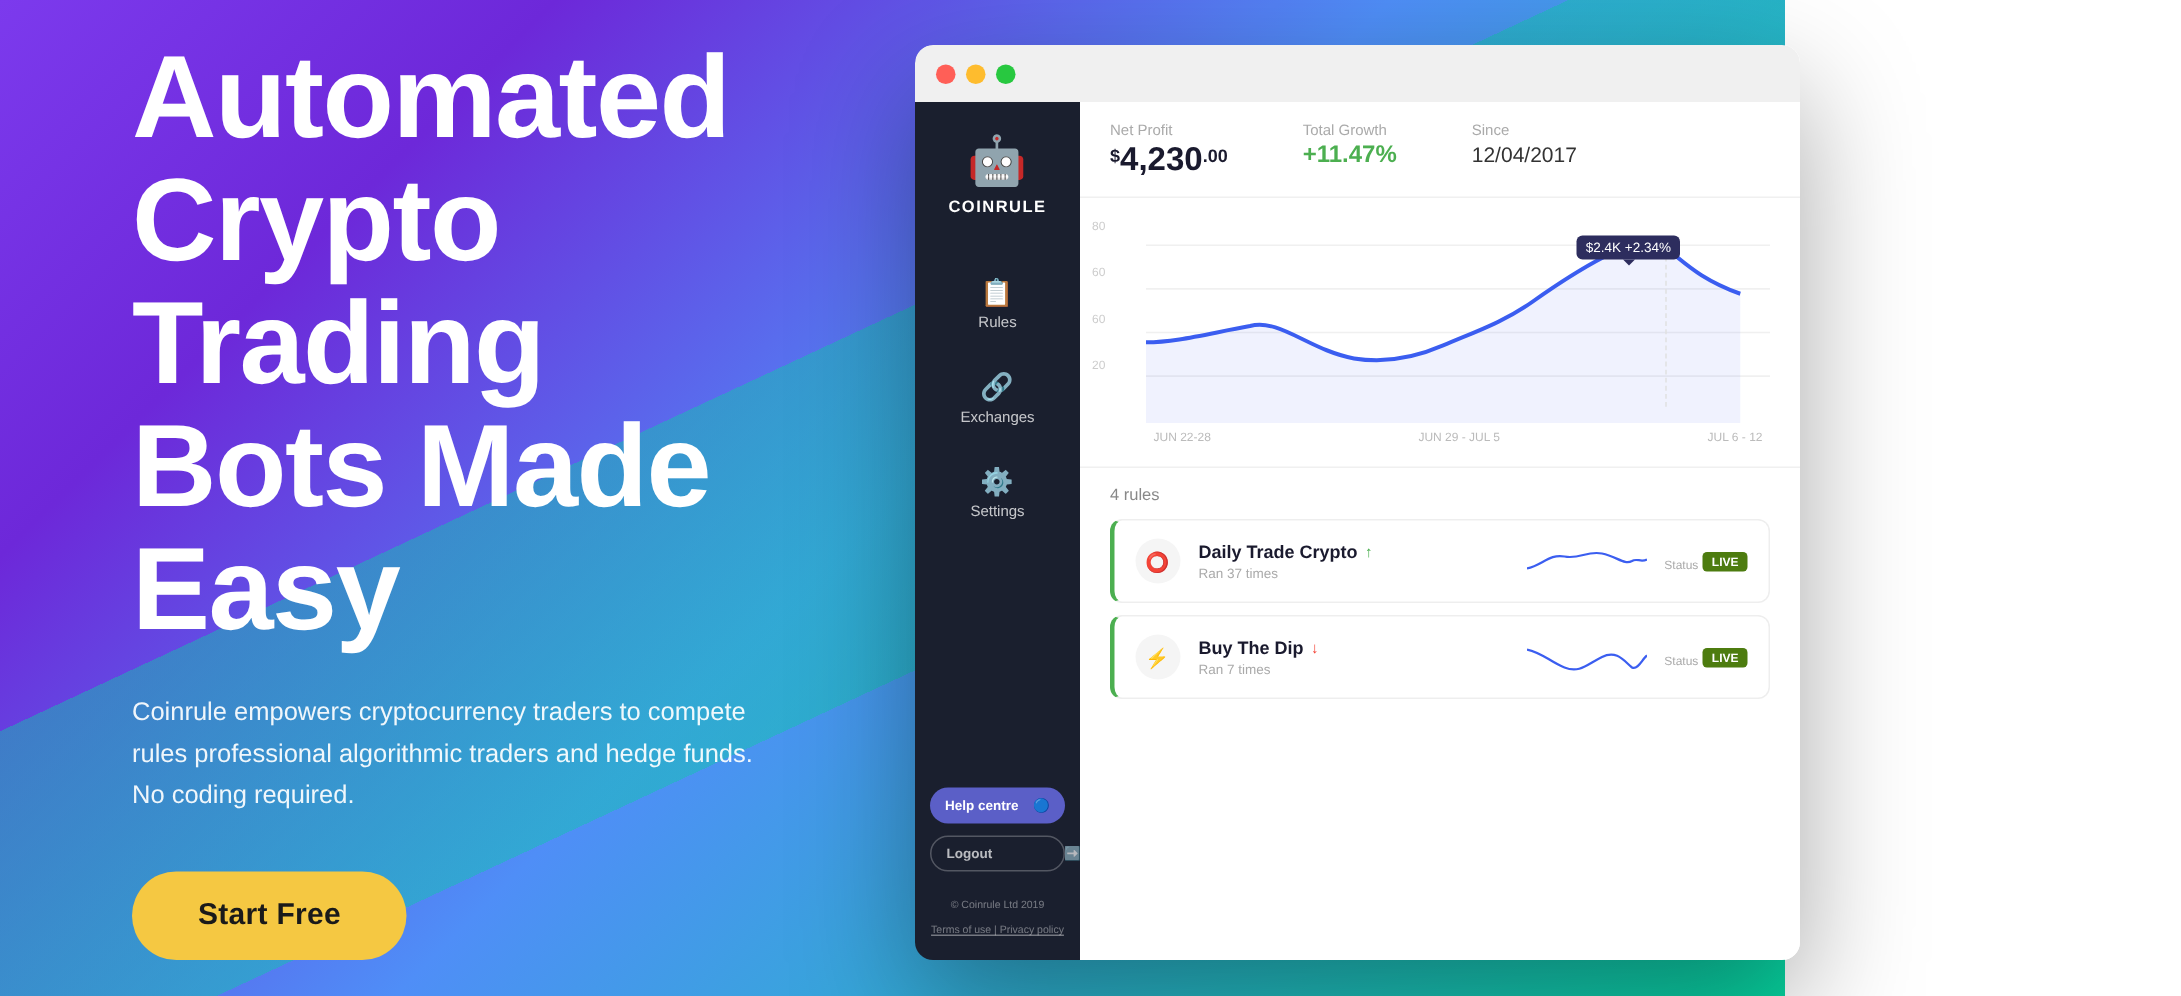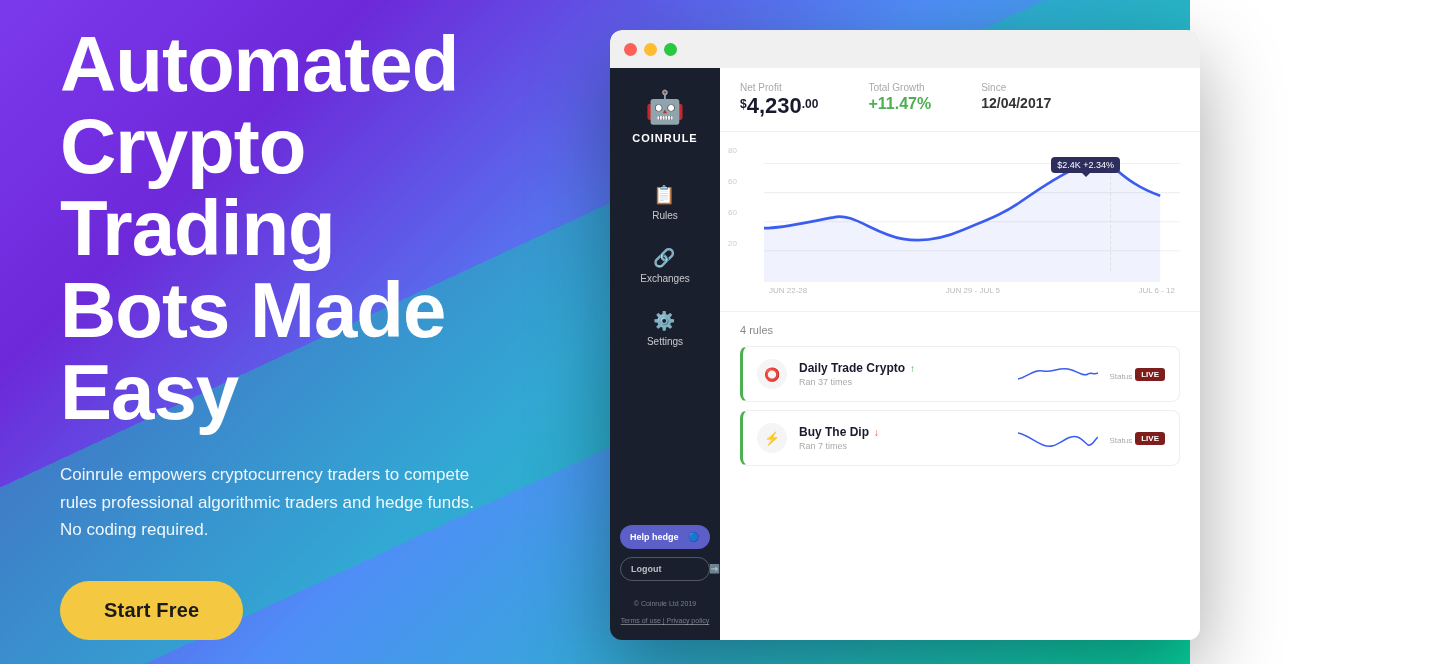"Automated" .hero { padding-left: none -> 28px }
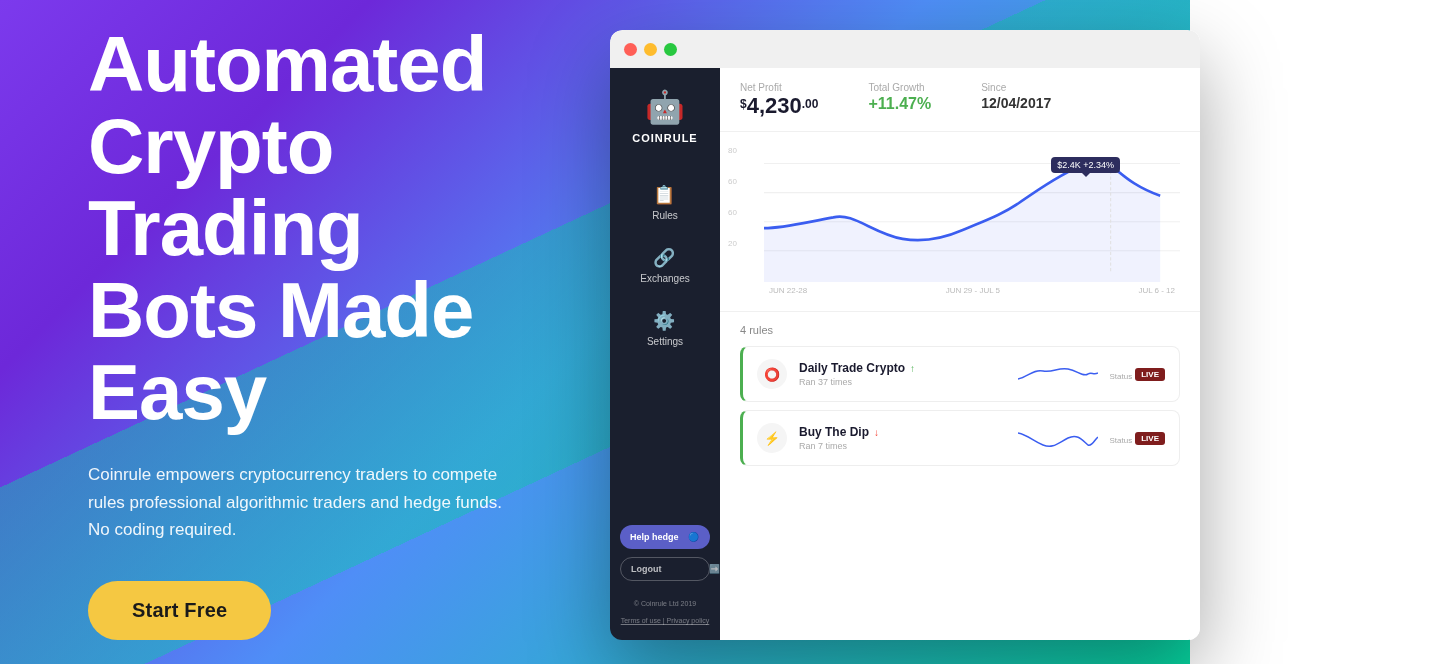"12/04/2017" .stat-date { font-weight: 700 -> 400 }
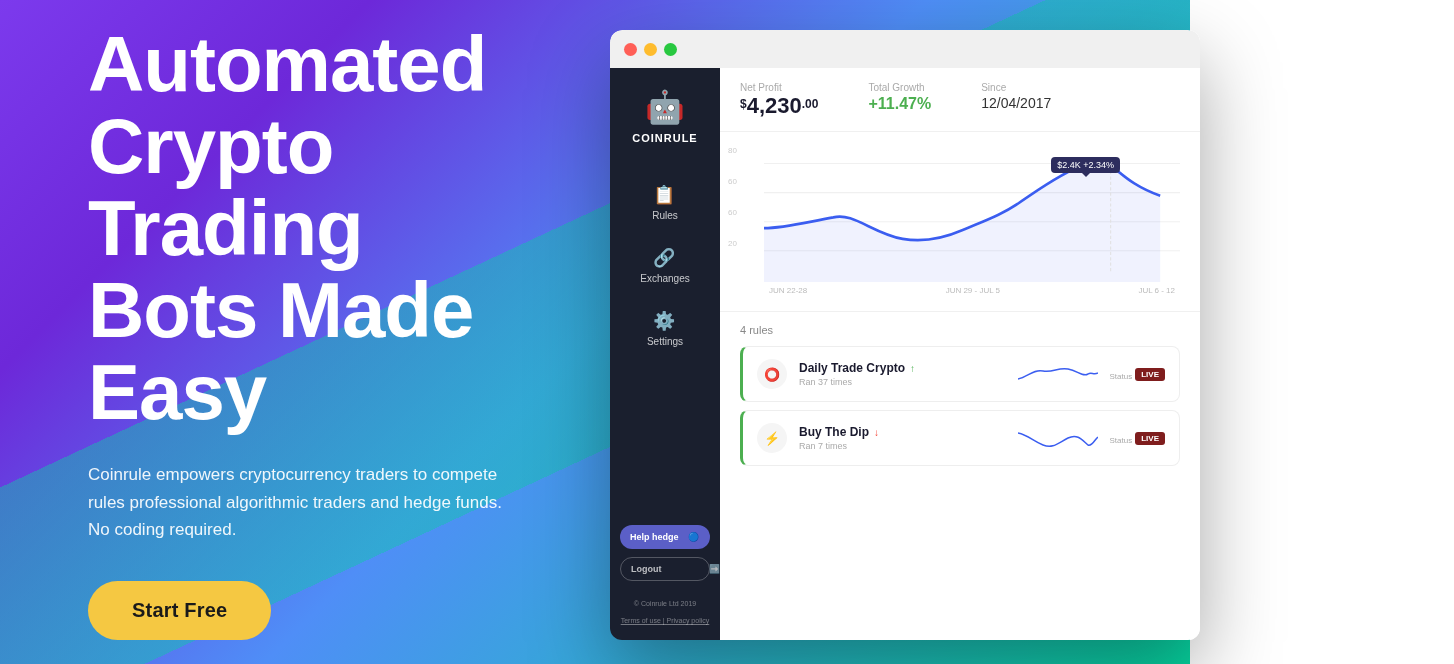"LIVE" .status-badge-live { background: #7f1d1d -> #4d7c0f }
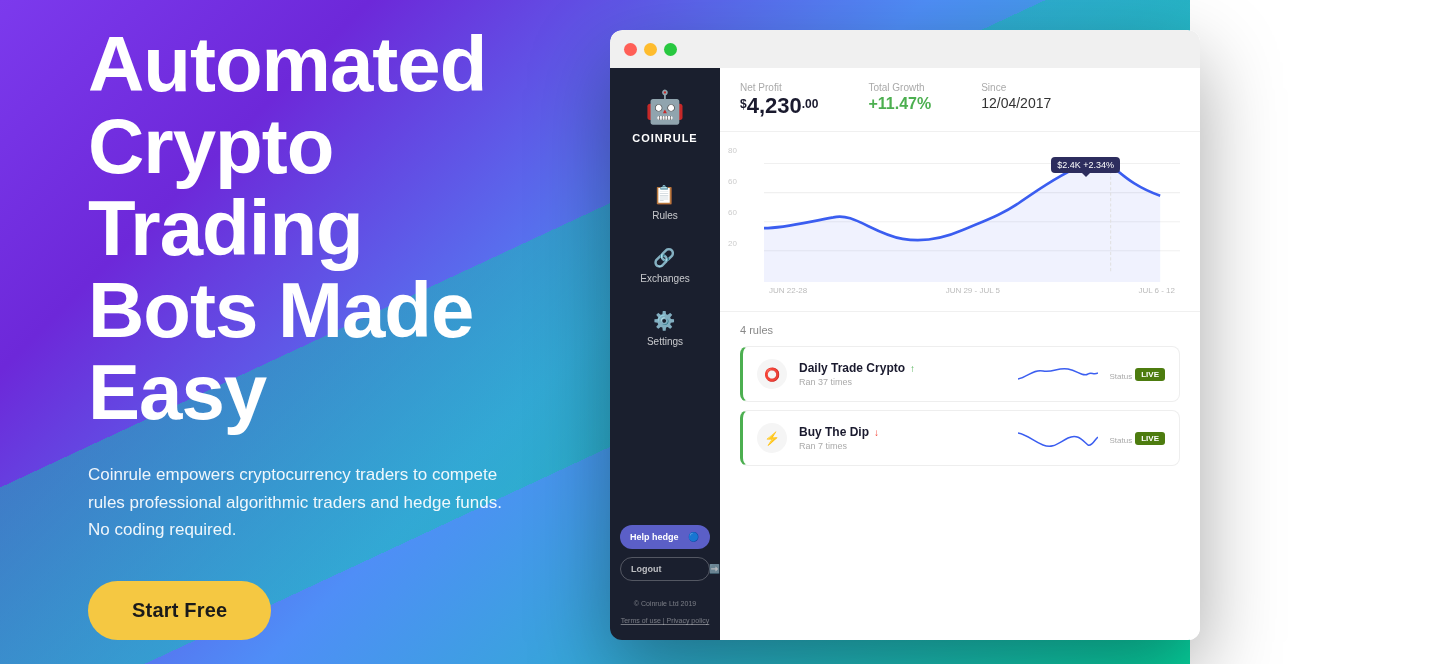"Help hedge" span { text: hedge -> centre }
